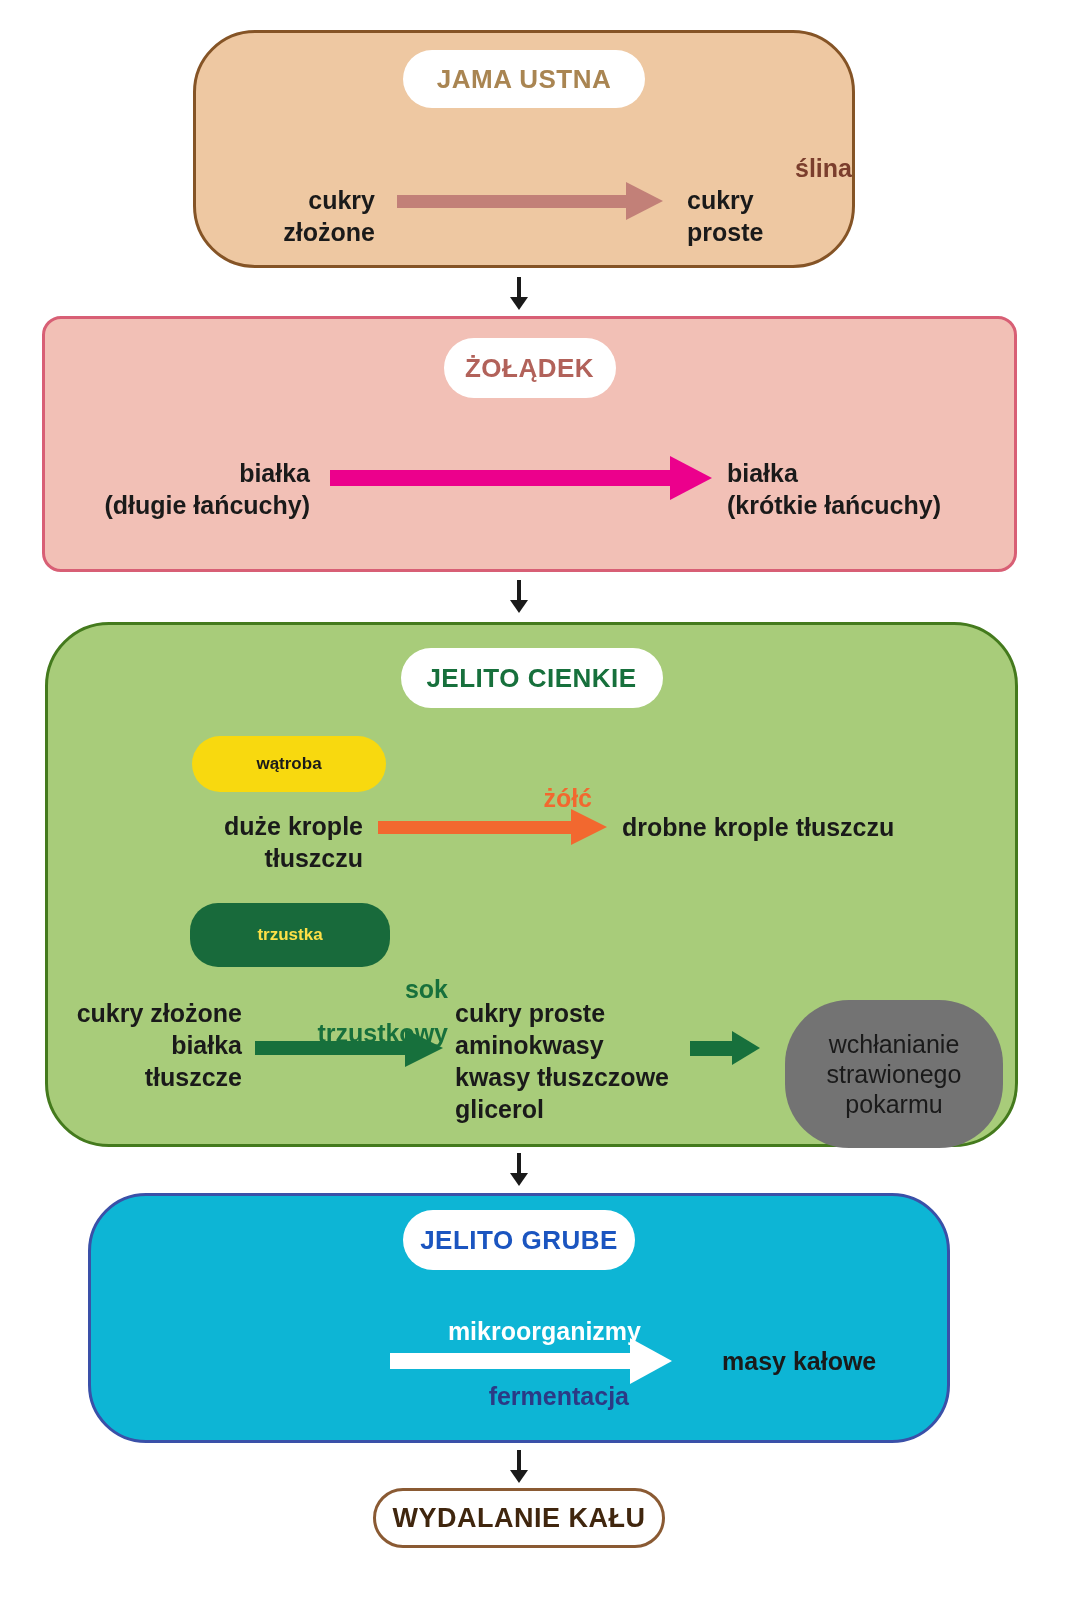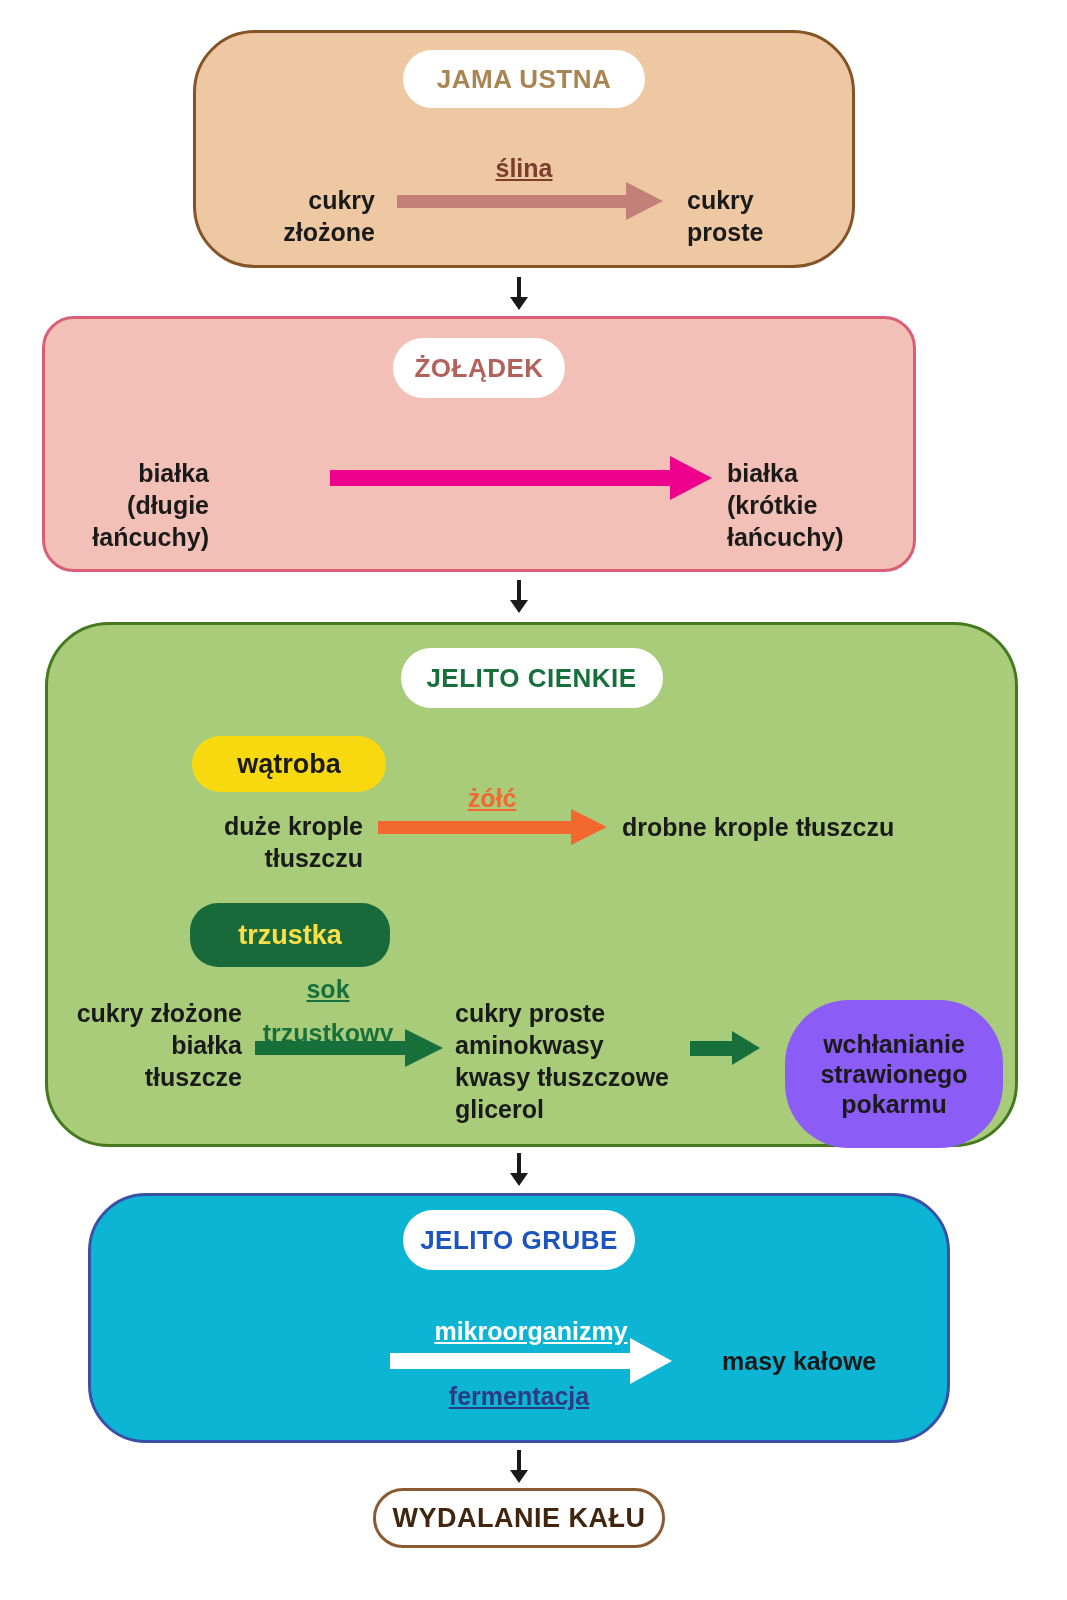"ślina" .center { text-align: center -> right; text-decoration: underline -> none }
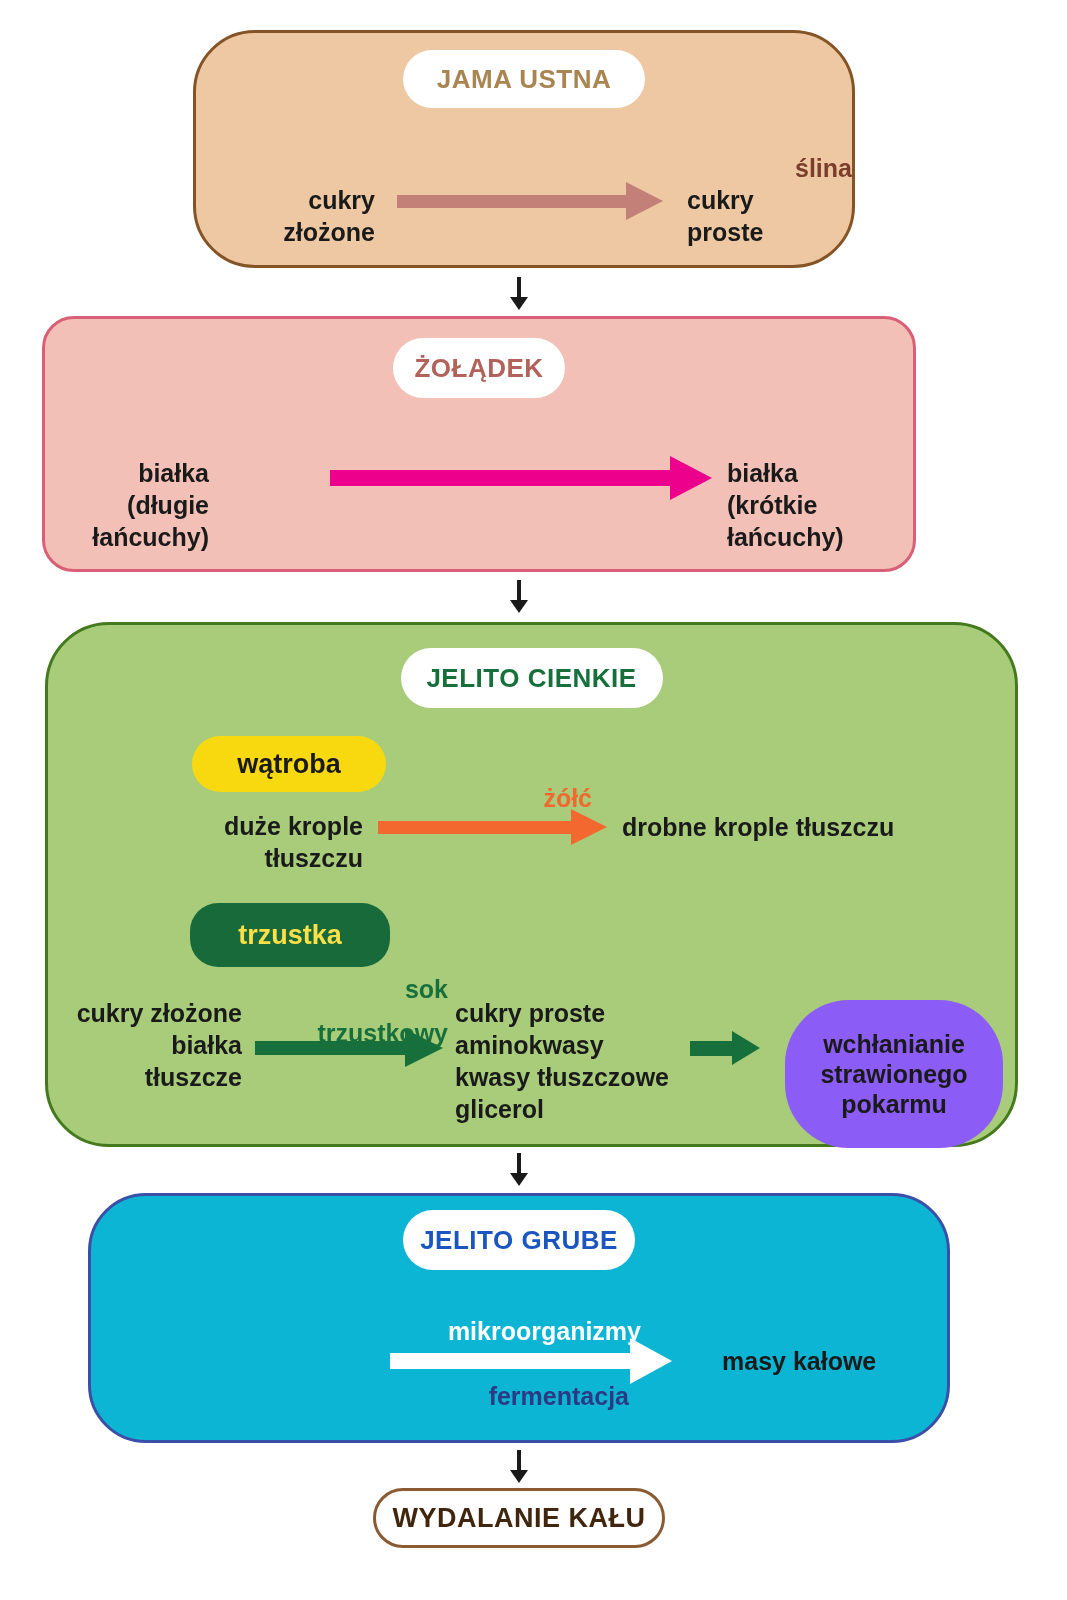"ŻOŁĄDEK" #box-stomach { border-radius: 32px -> 19px; width: 874px -> 975px }
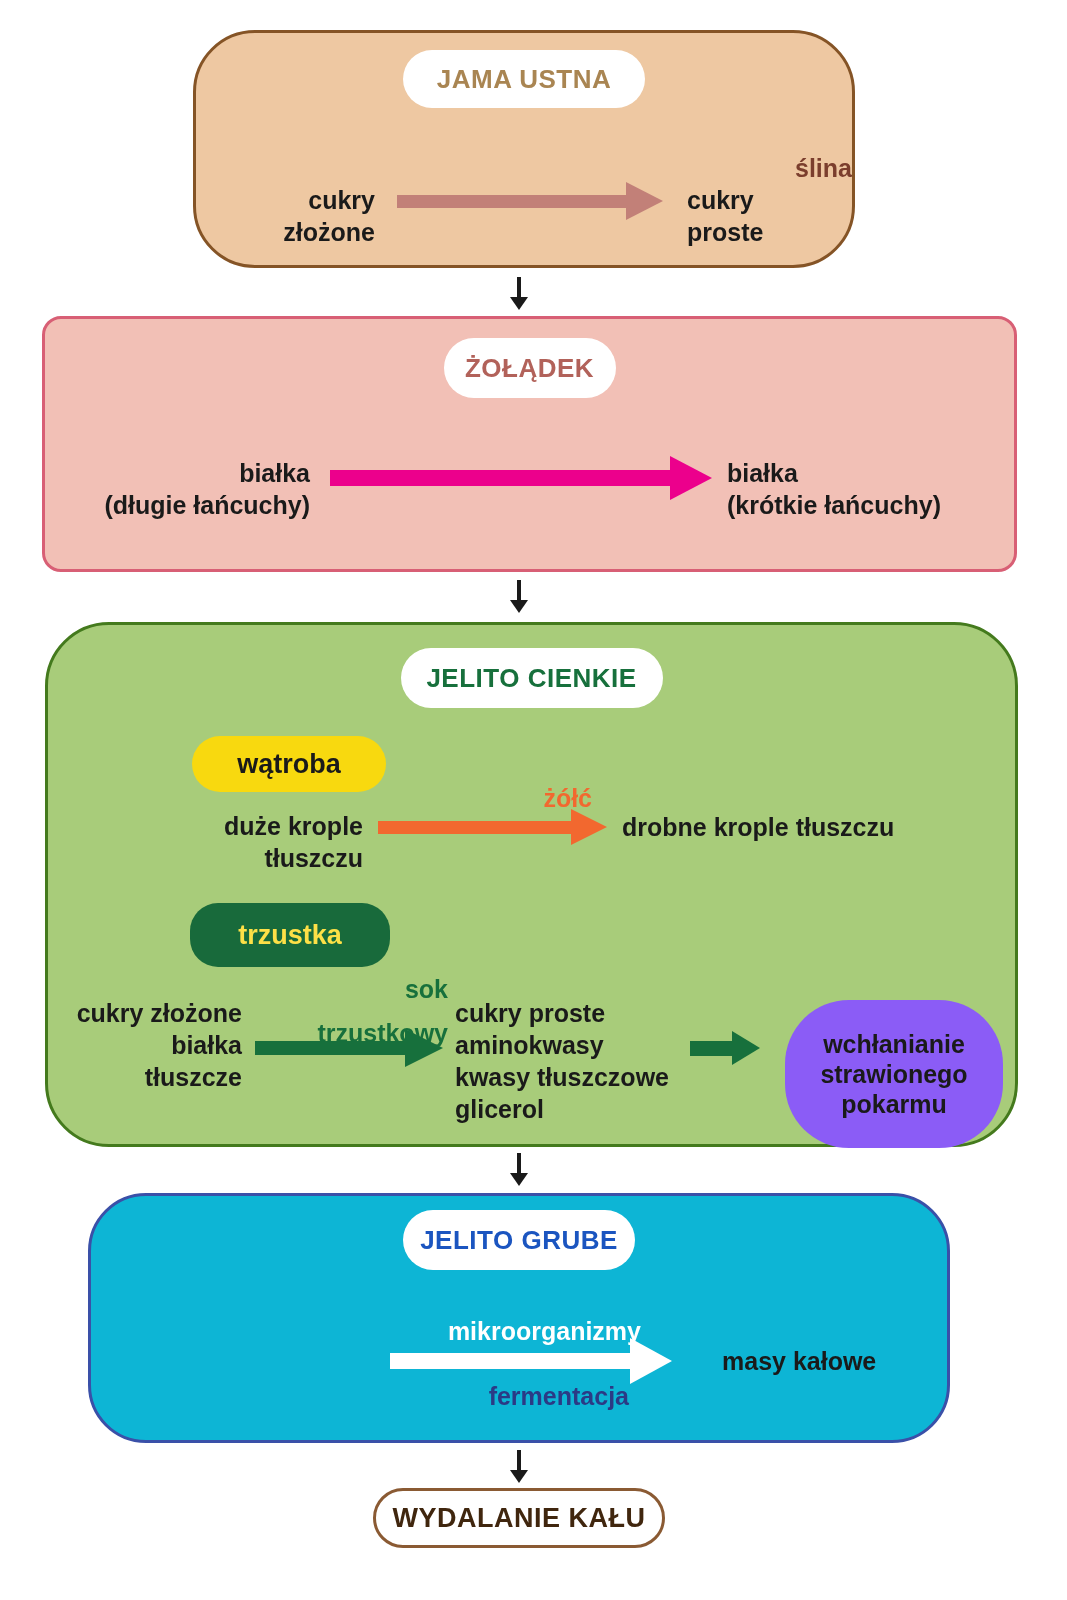"wątroba" .organ-pill { font-size: 27px -> 17px }
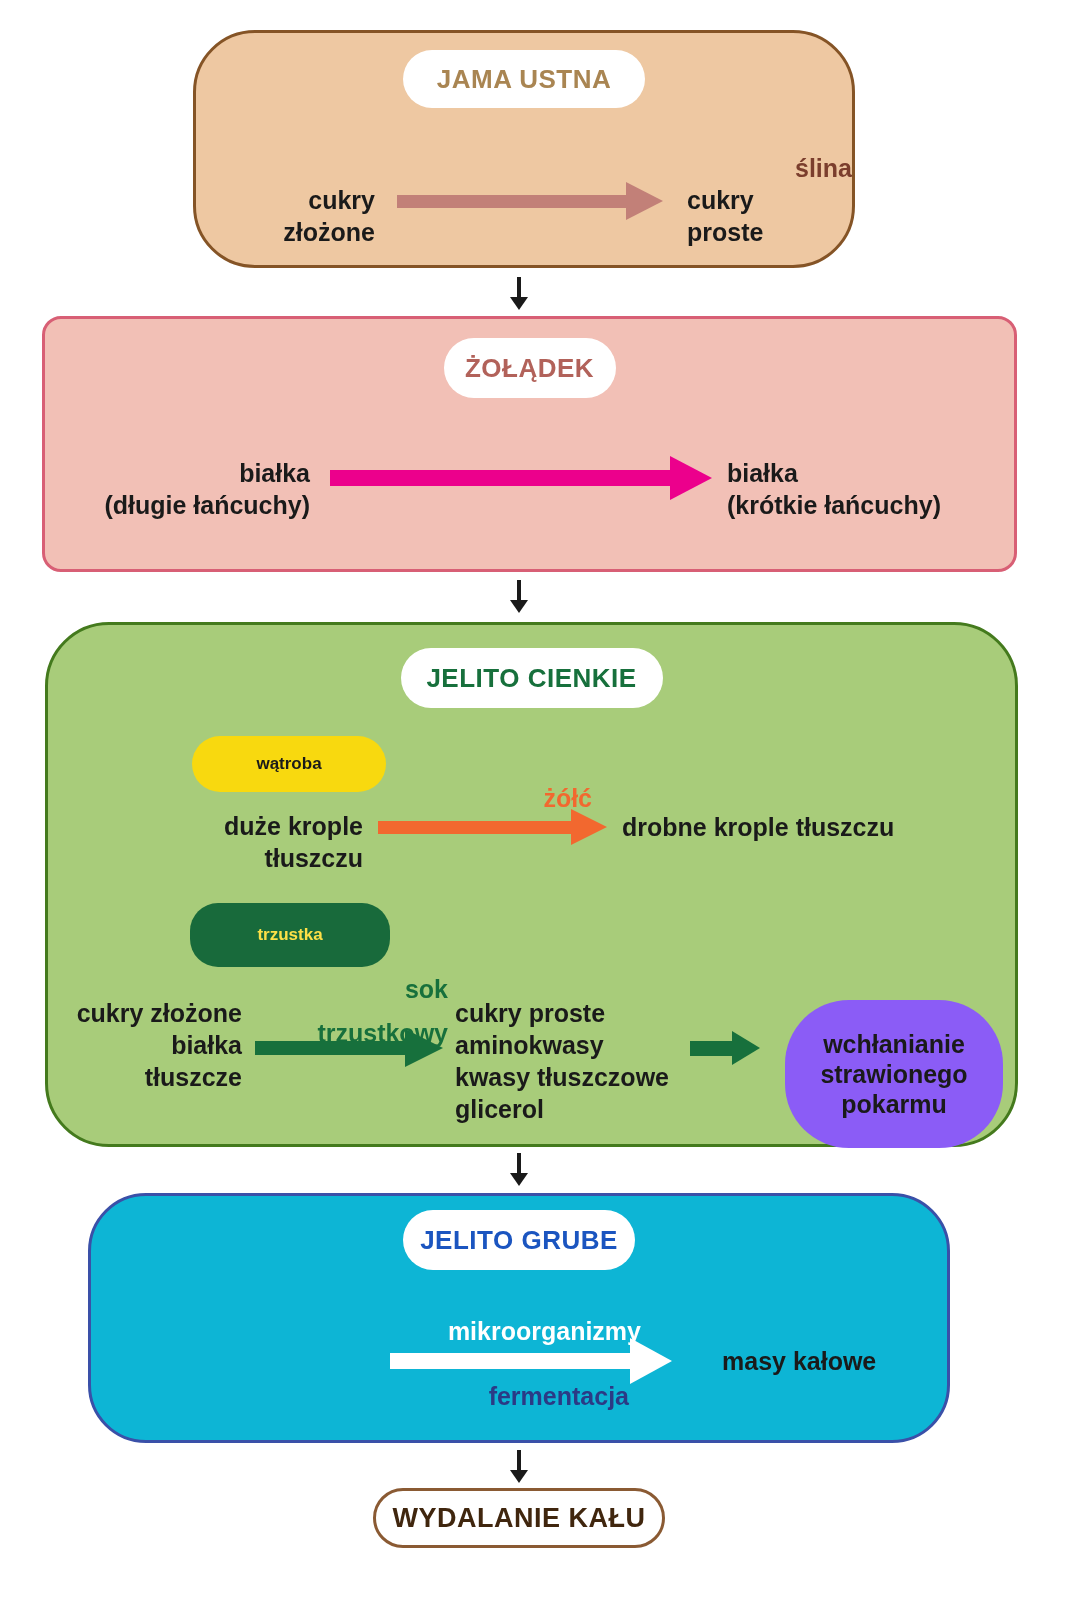"wchłanianie" #blob-absorption { background: #8b5cf6 -> #737373; font-weight: 700 -> 400 }
